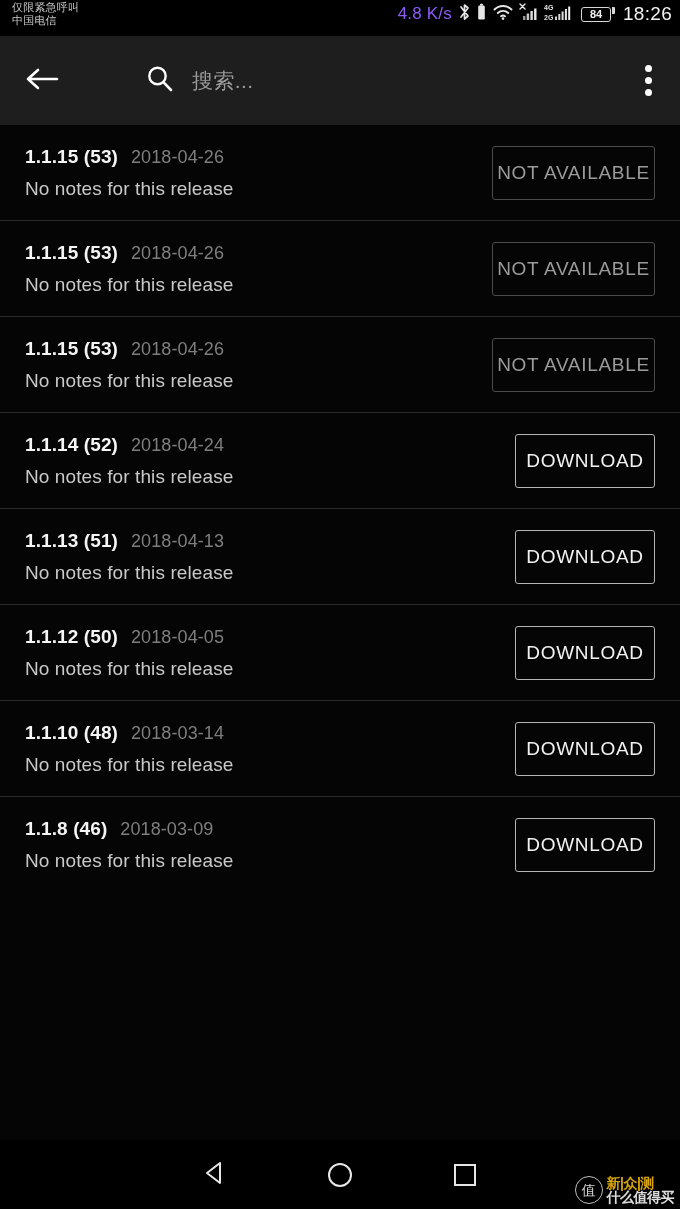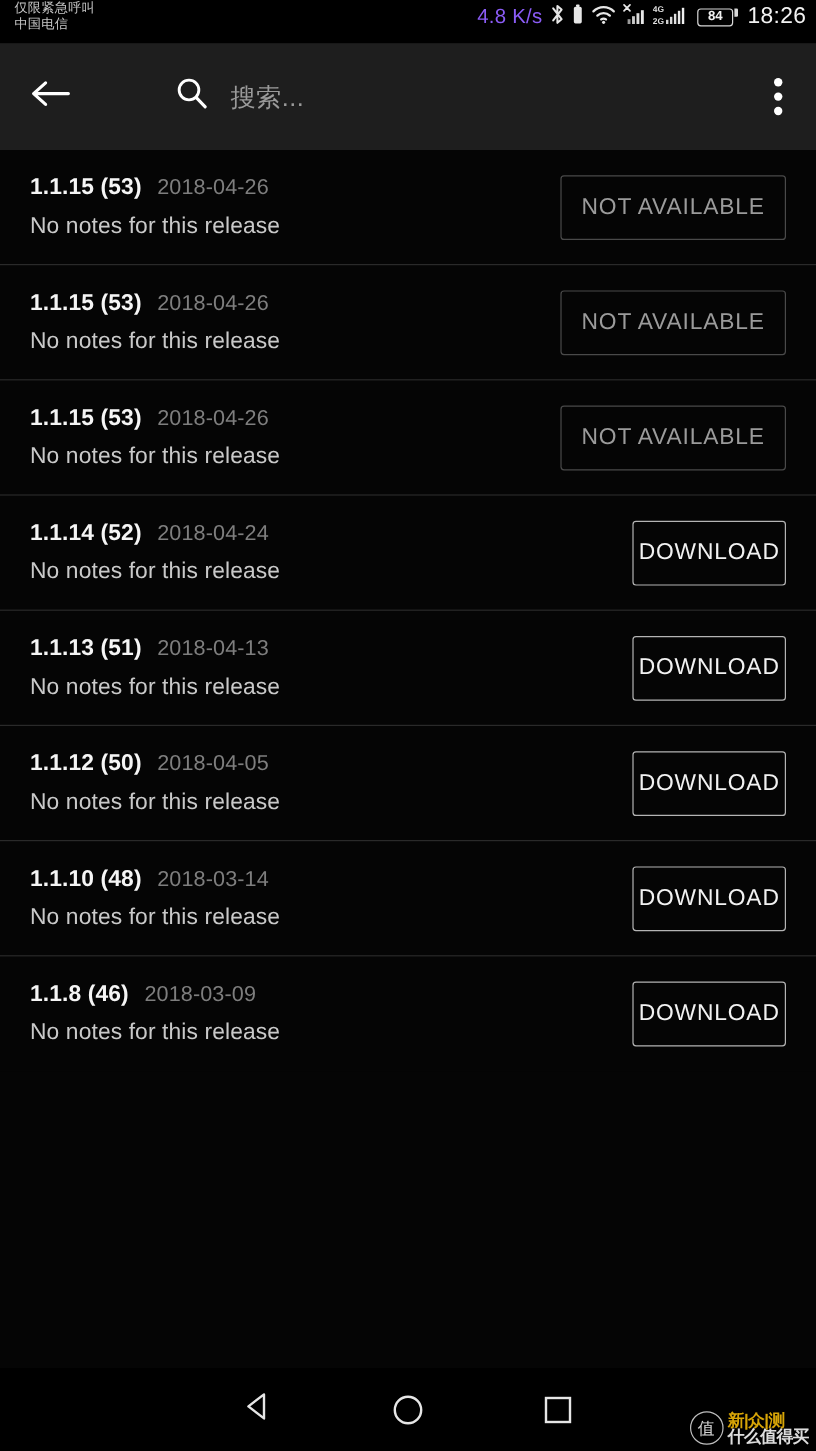"NOT AVAILABLE" .action-btn.disabled { width: 188px -> 163px }
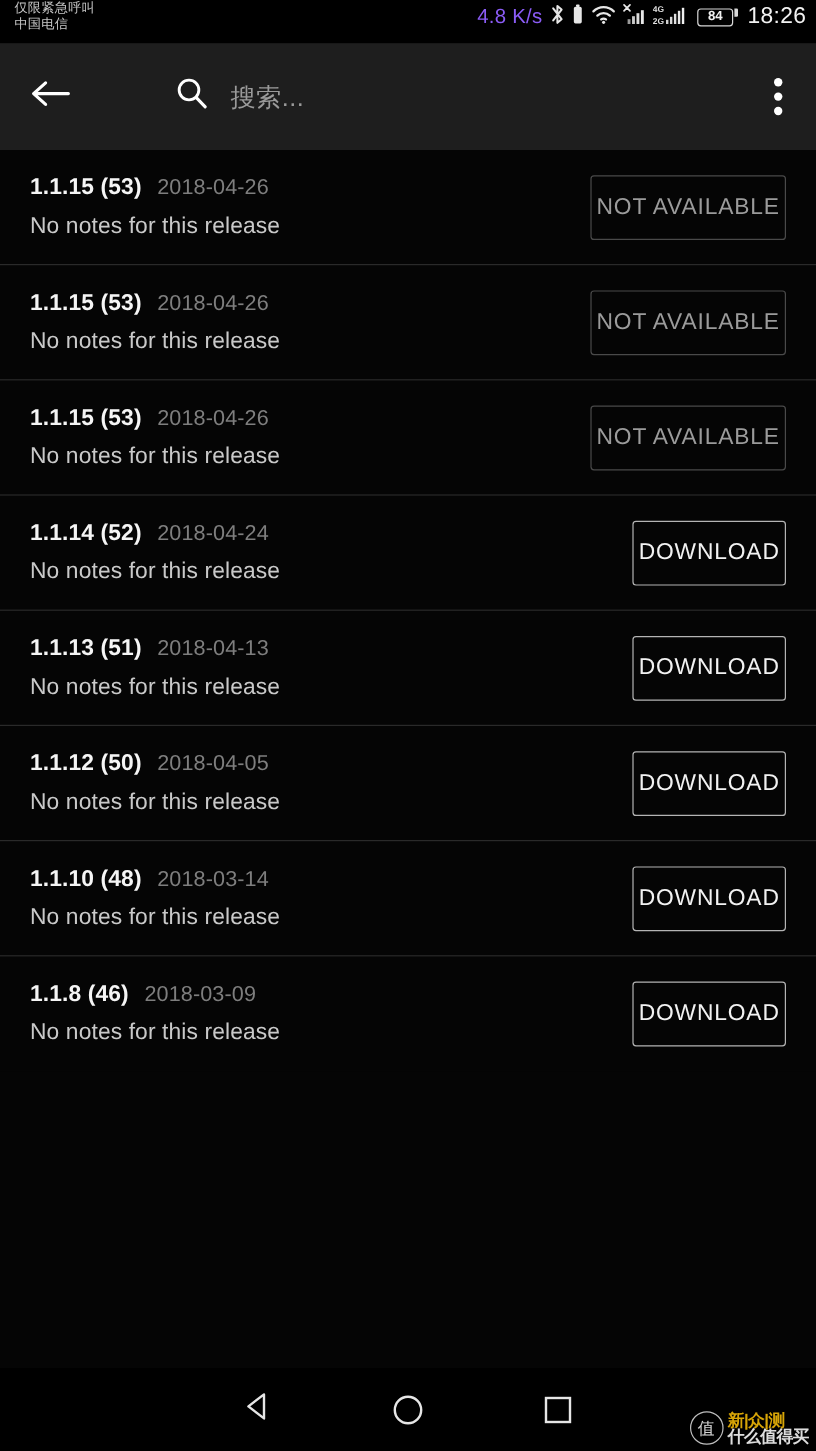"DOWNLOAD" .action-btn.enabled { width: 128px -> 140px }
